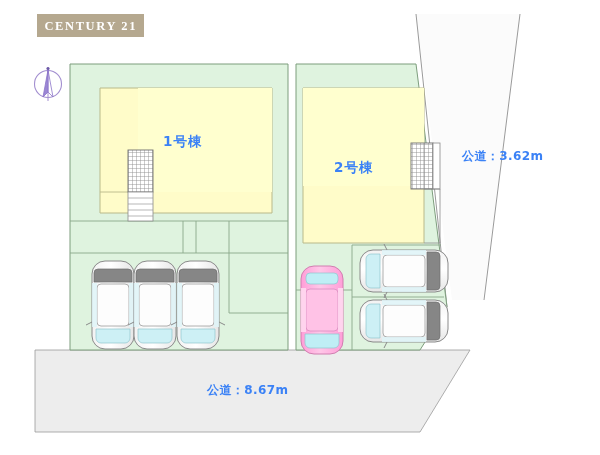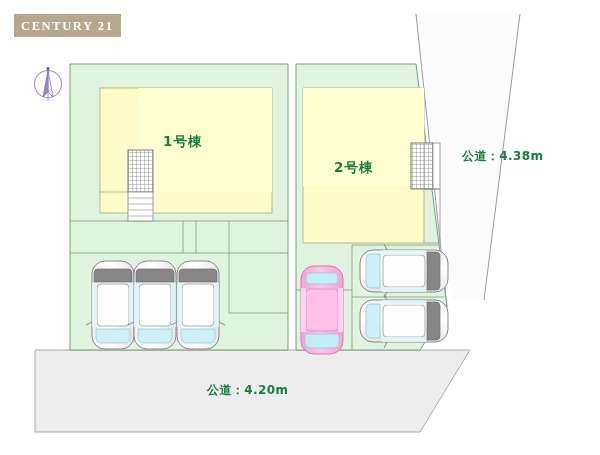"CENTURY 21" #page { text-align: none -> right }
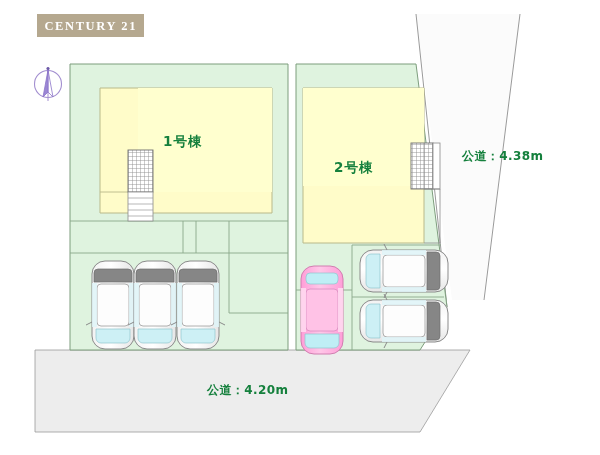"1号棟" .map-label { color: #15803d -> #3b82f6 }
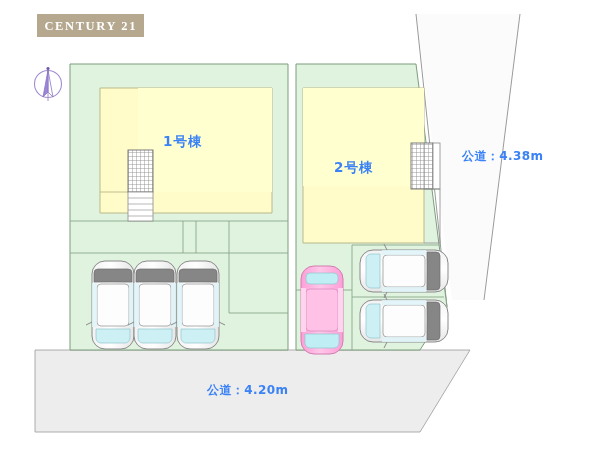"公道：4.38m" div.map-label { text: 4.38m -> 3.62m }
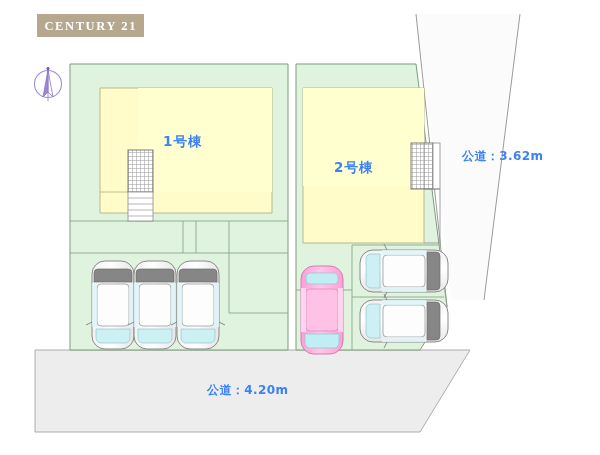"公道：4.20m" div.map-label { text: 4.20m -> 8.67m }
